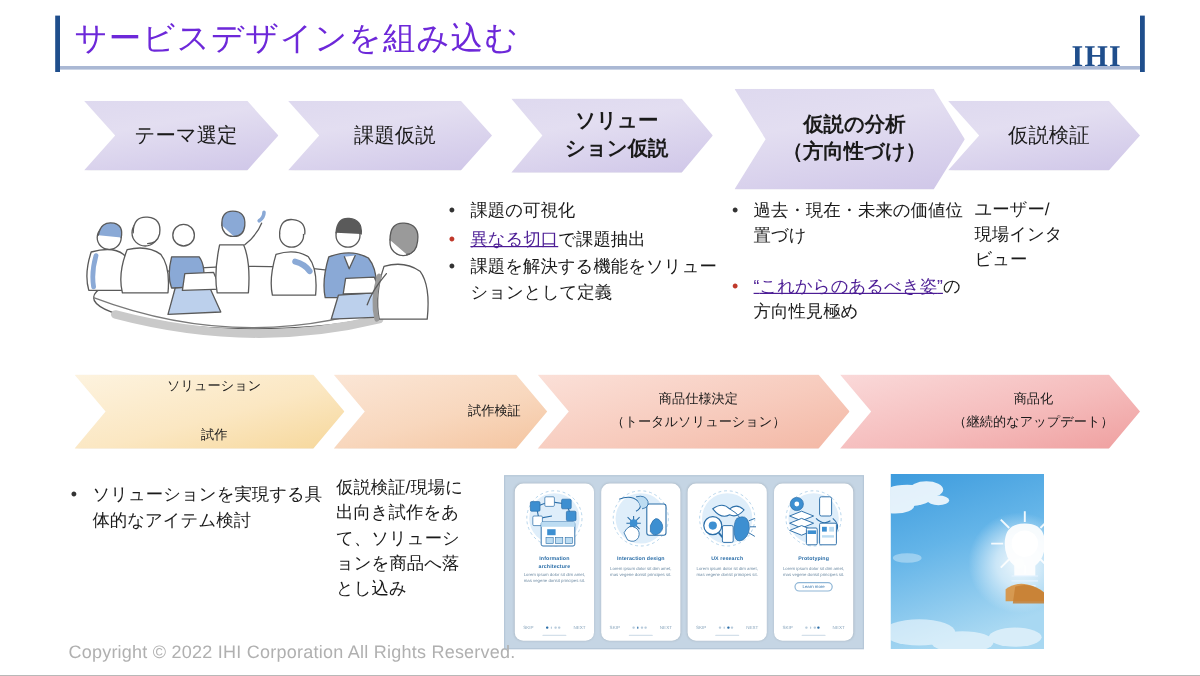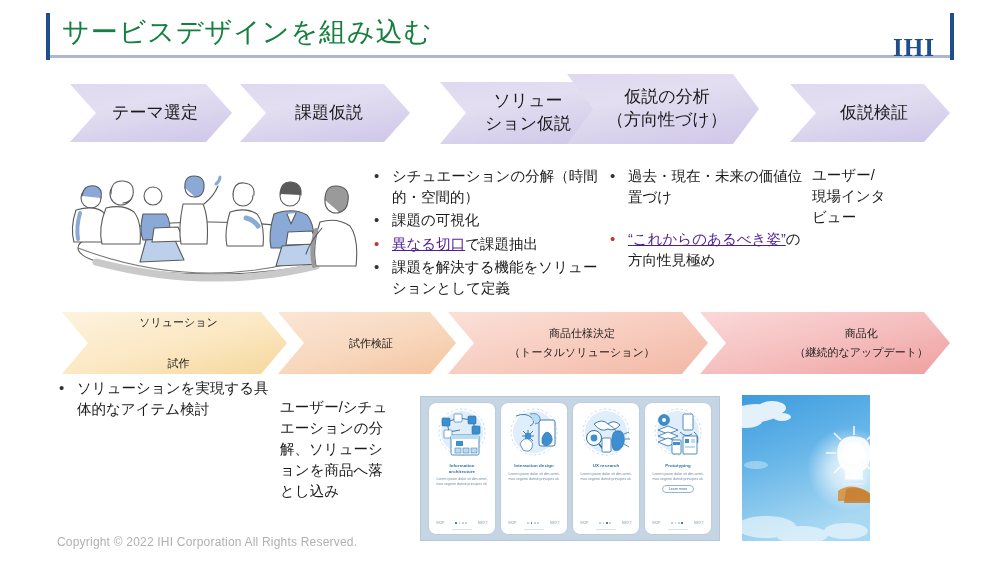"サービスデザインを組み込む" #page-title { color: #15803d -> #6d28d9 }
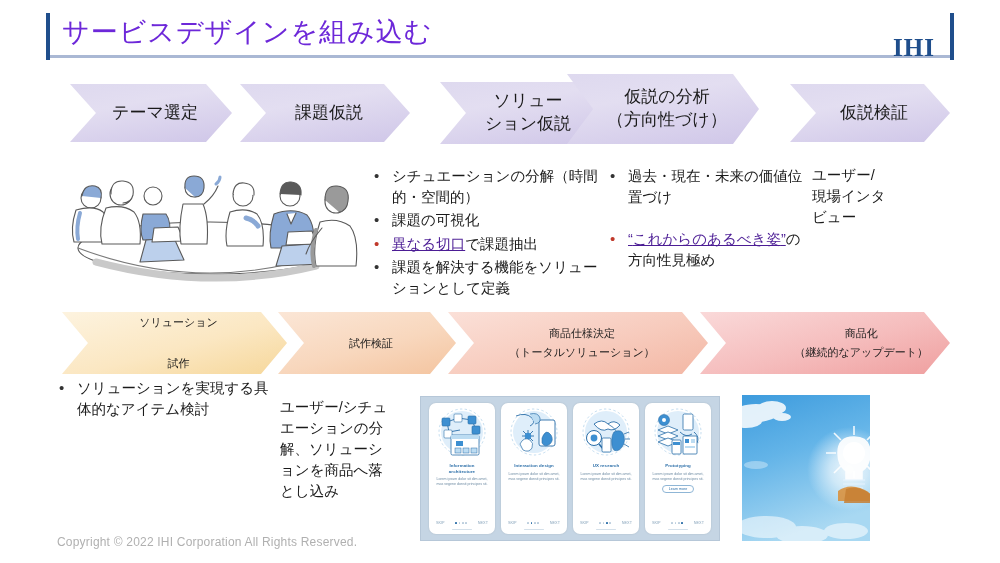"ソリュー" div.chev { font-weight: none -> bold; left: 440px -> 426px }
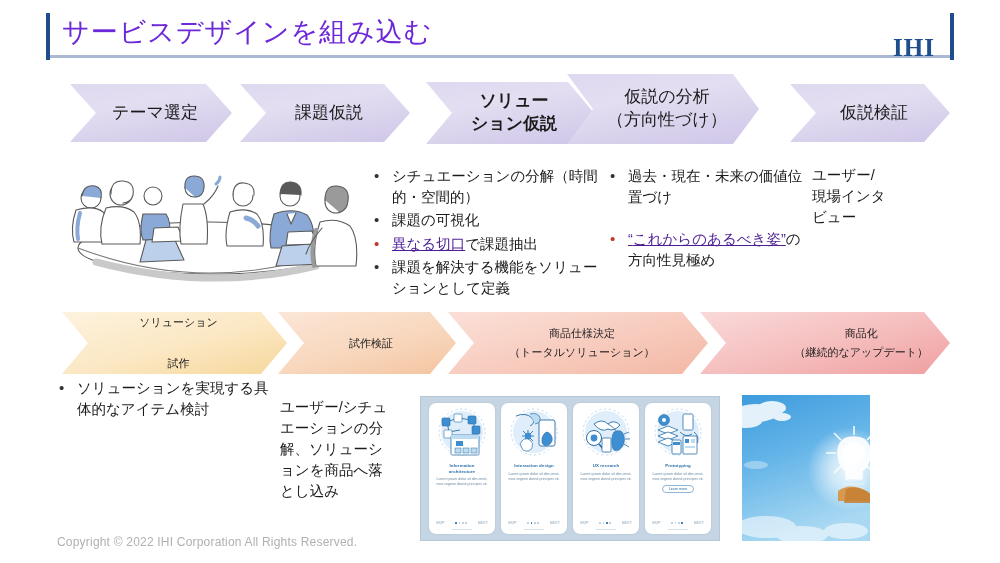"仮説の分析" div.chev { font-weight: none -> bold; height: 70px -> 84px; left: 567px -> 612px }
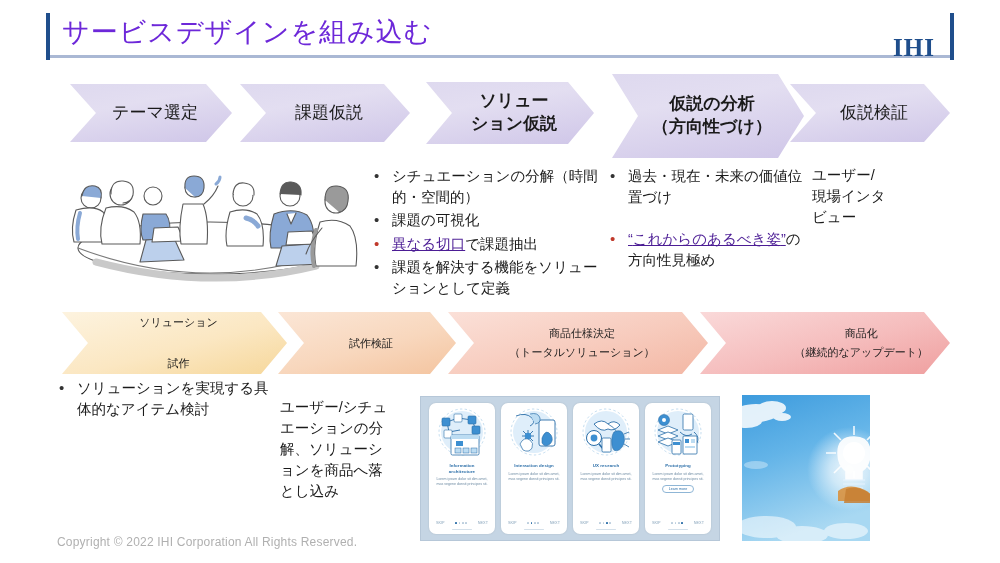"シチュエーションの分解（時間的・空間的）" li { html: <li><span>シチュエーションの分解（時間的・空間的）</span></li> -> none }
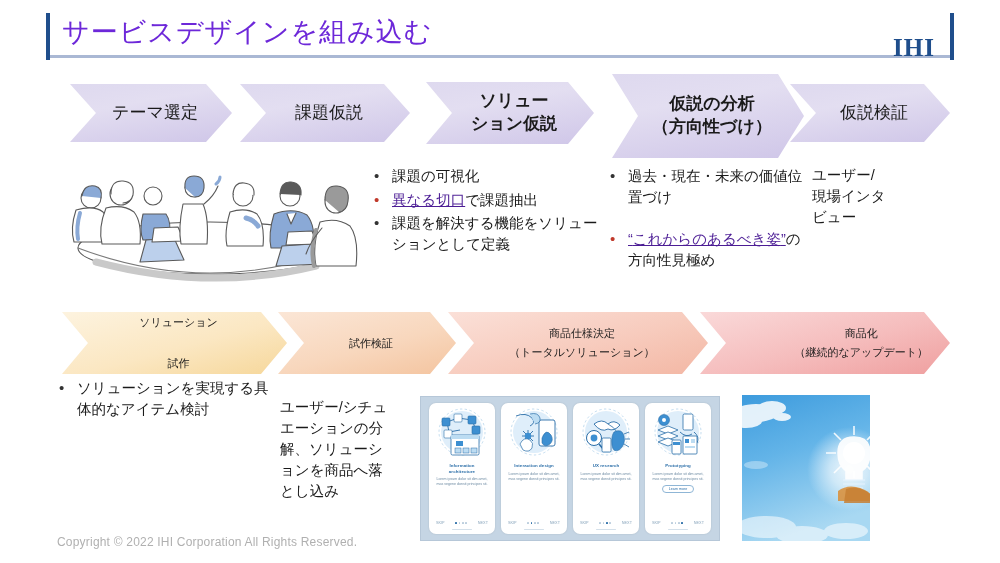"試作検証" div.chev { justify-content: none -> flex-end }
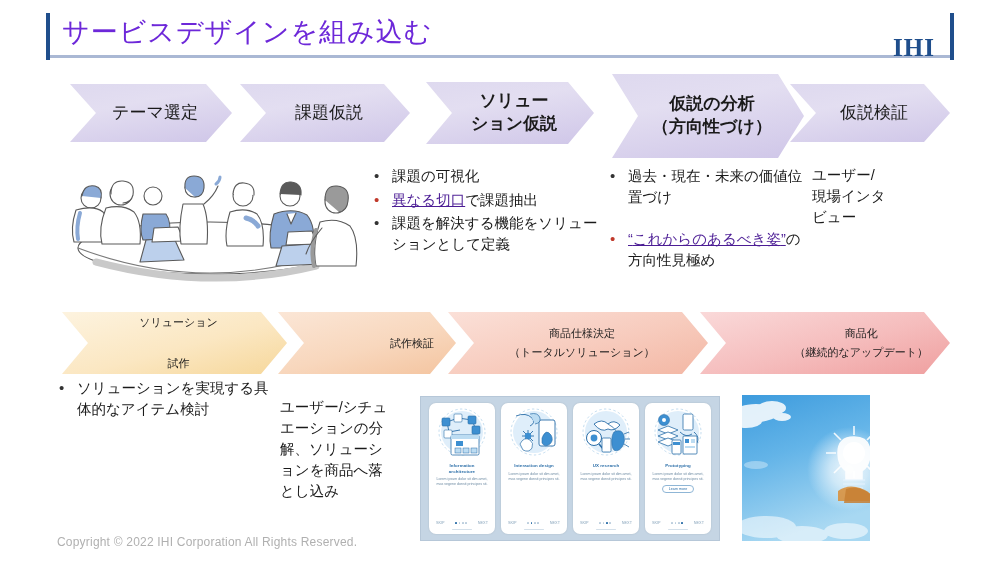"ソリューションを実現する具体的なアイテム検討" div.txt-col { top: 378px -> 403px }
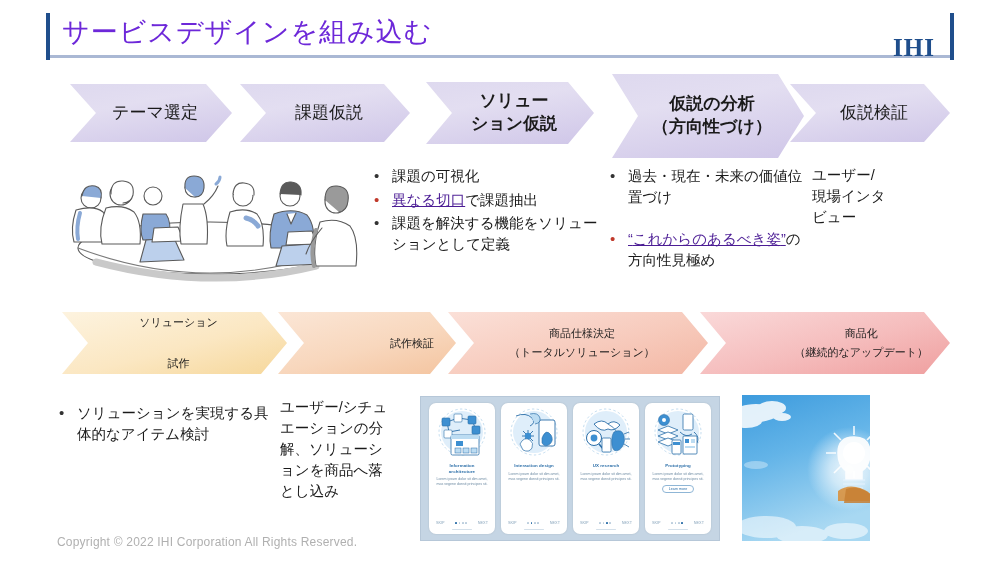"ユーザー/シチュエーションの分解、ソリューションを商品へ落とし込み" div.txt-col { text: ユーザー/シチュエーションの分解 -> 仮説検証/現場に出向き試作をあて }
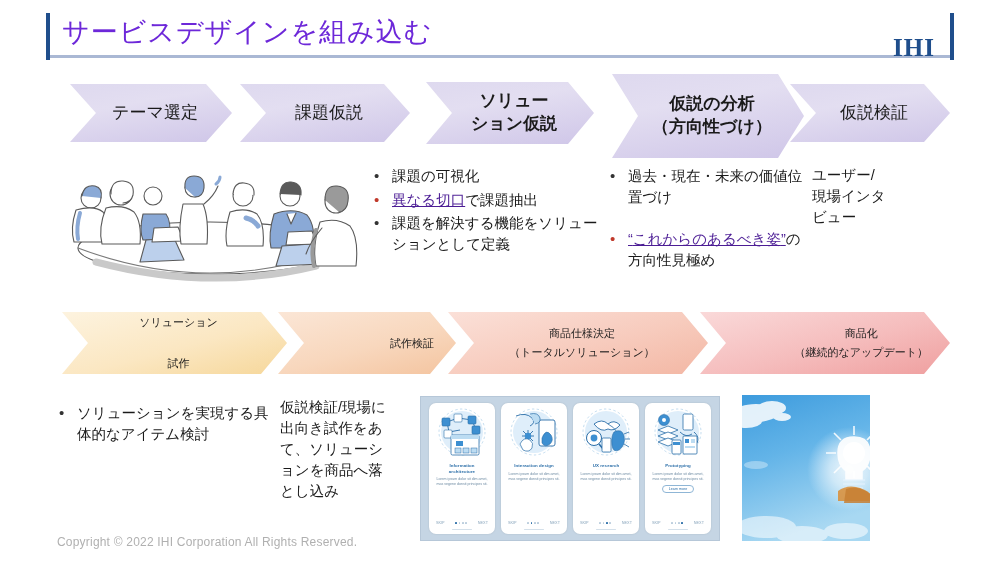"Copyright © 2022 IHI Corporation" #copyright { font-size: 12px -> 15px }
